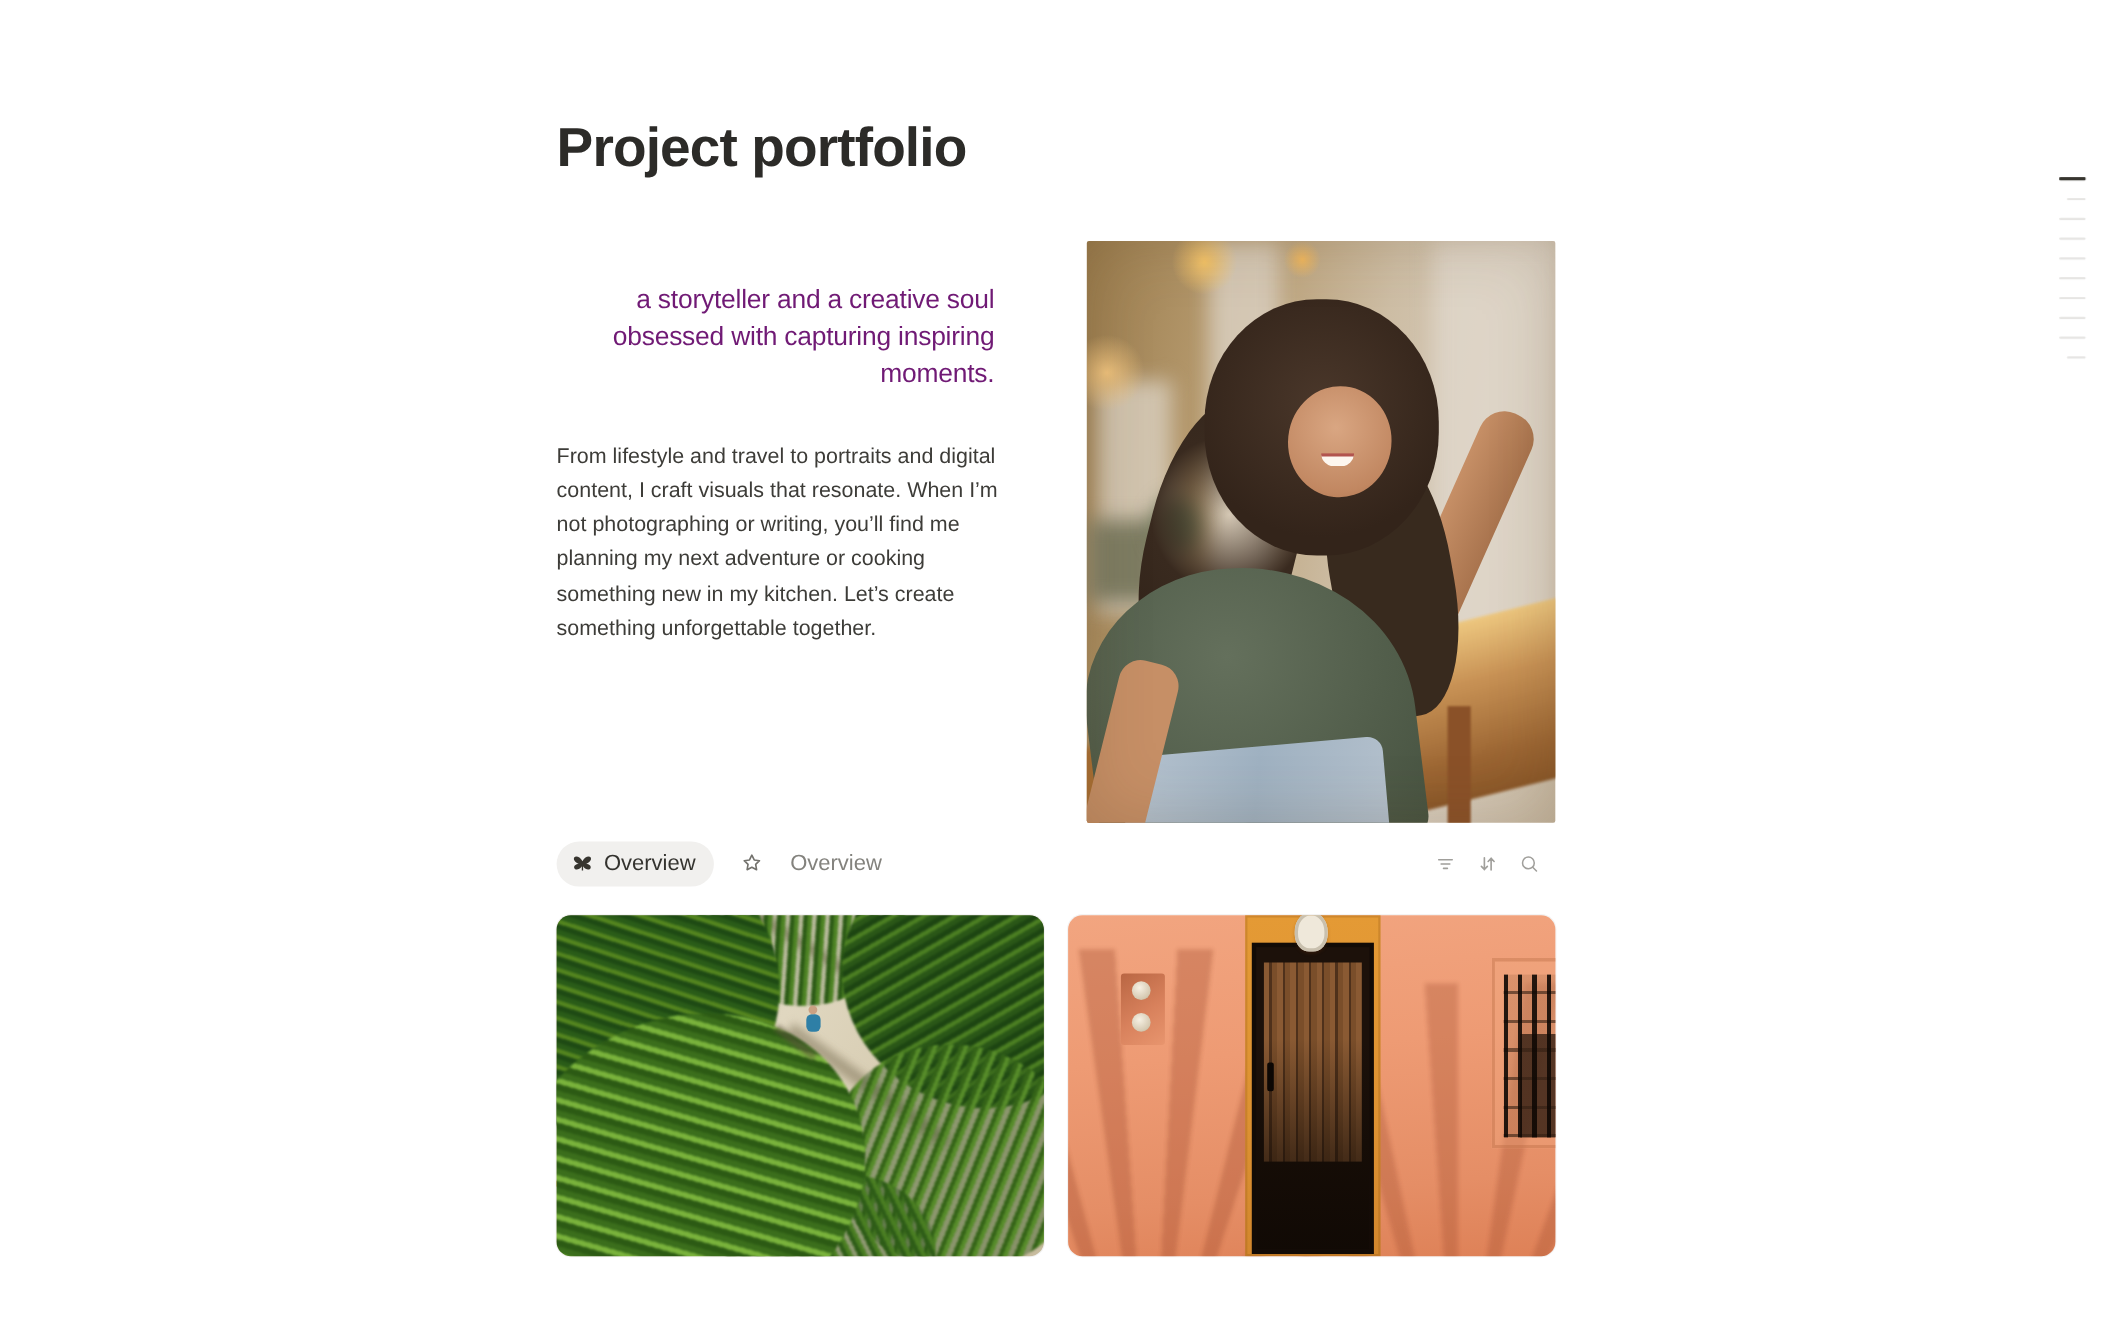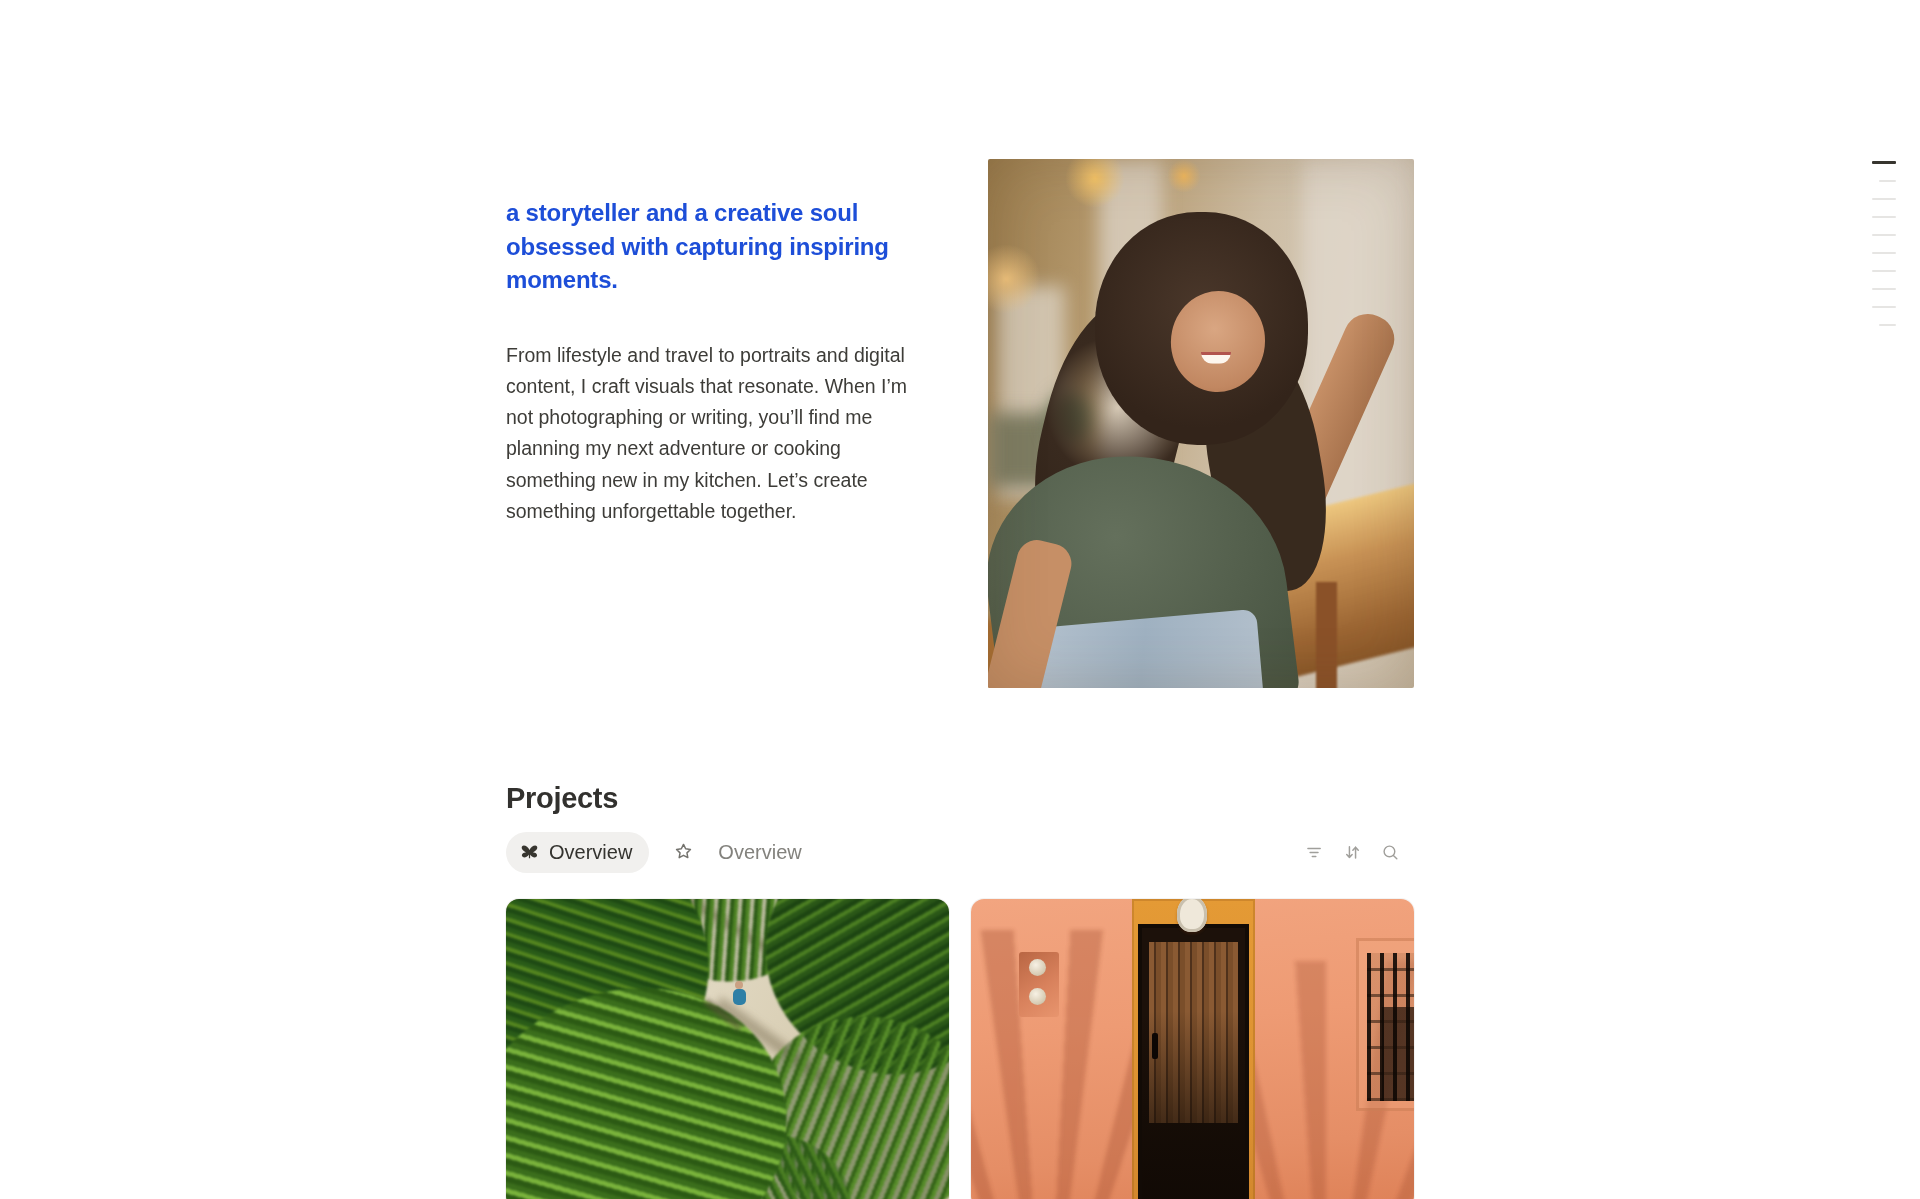"Project portfolio" h1.page-title { html: none -> <h1>Project portfolio</h1> }
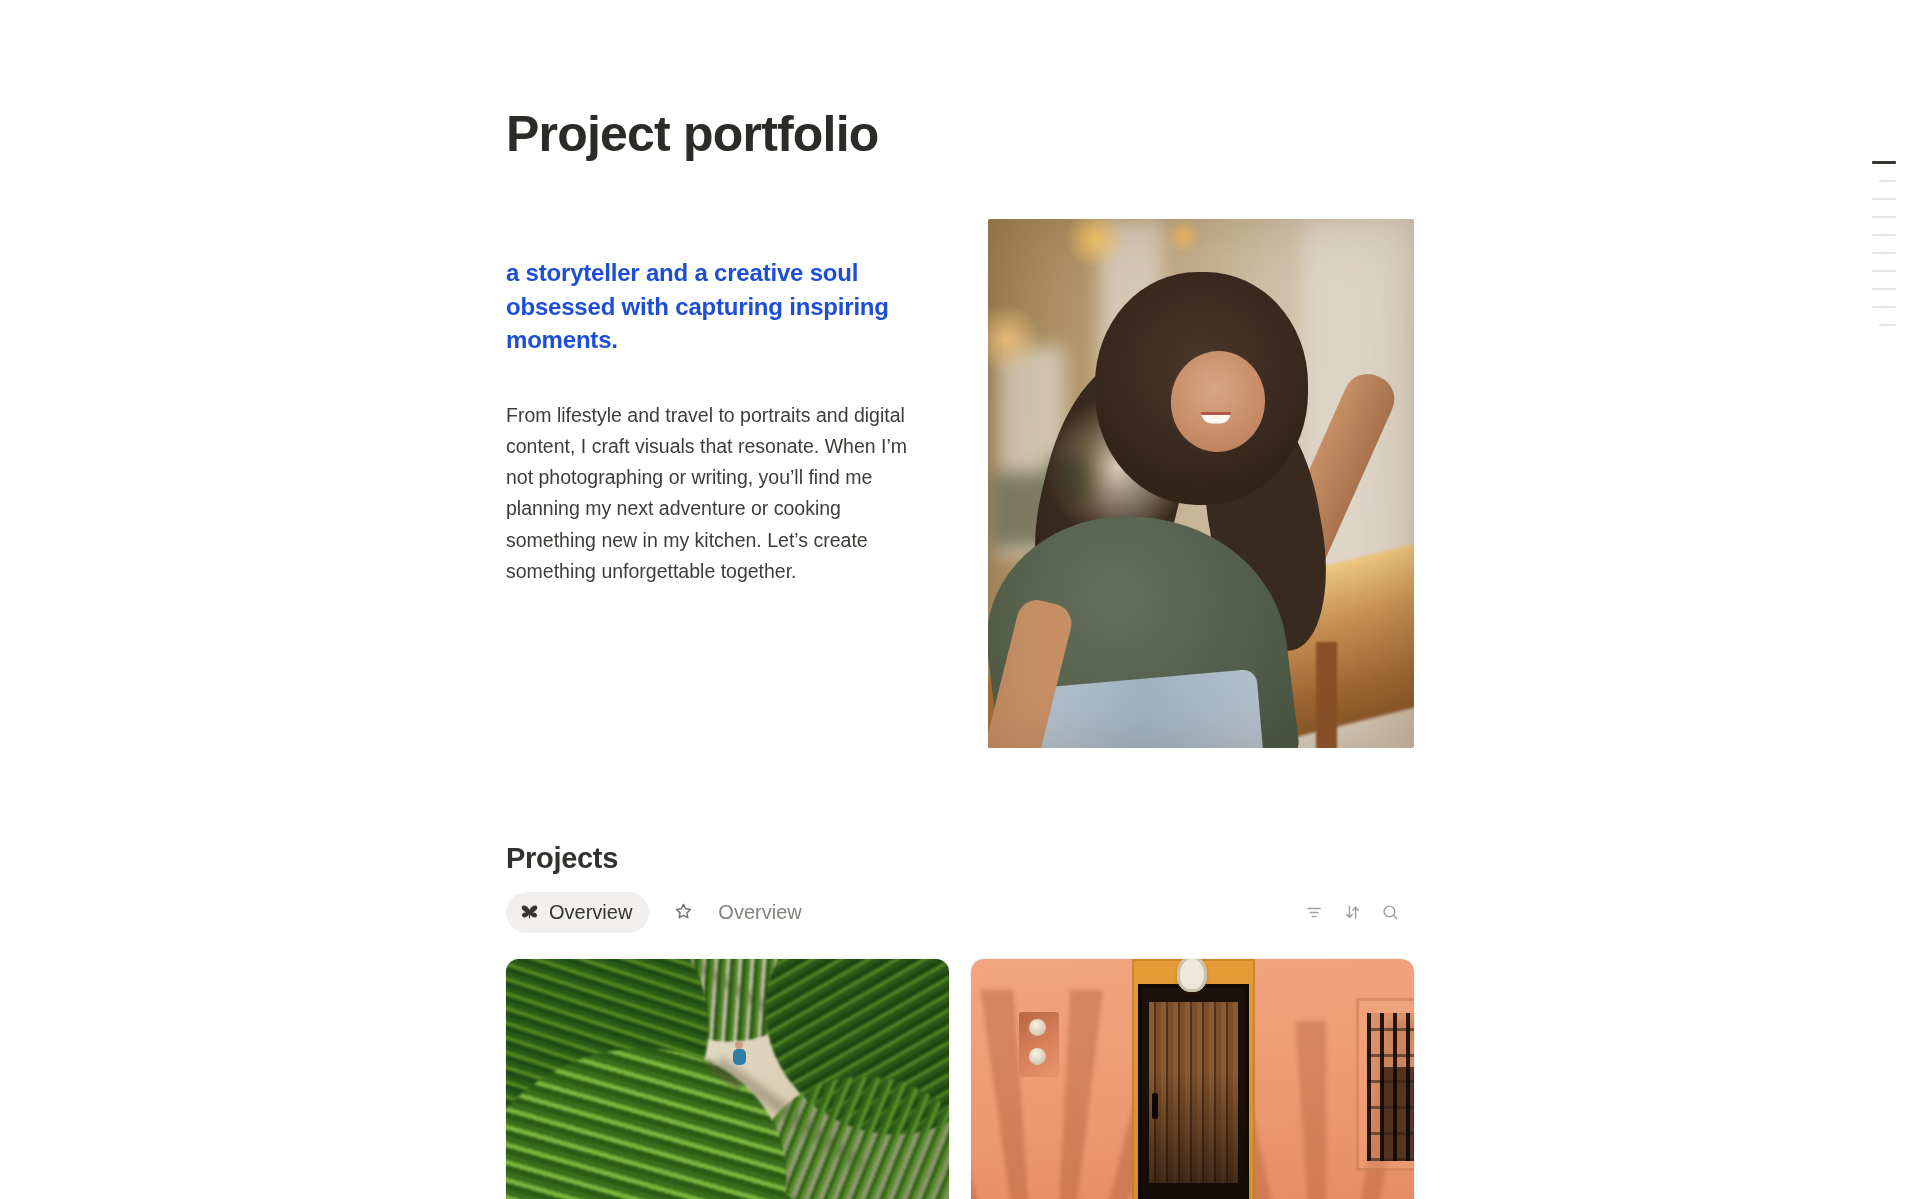"a storyteller and a creative" .tagline { color: #1d4ed8 -> #701a75; font-weight: 700 -> 400; text-align: none -> right }
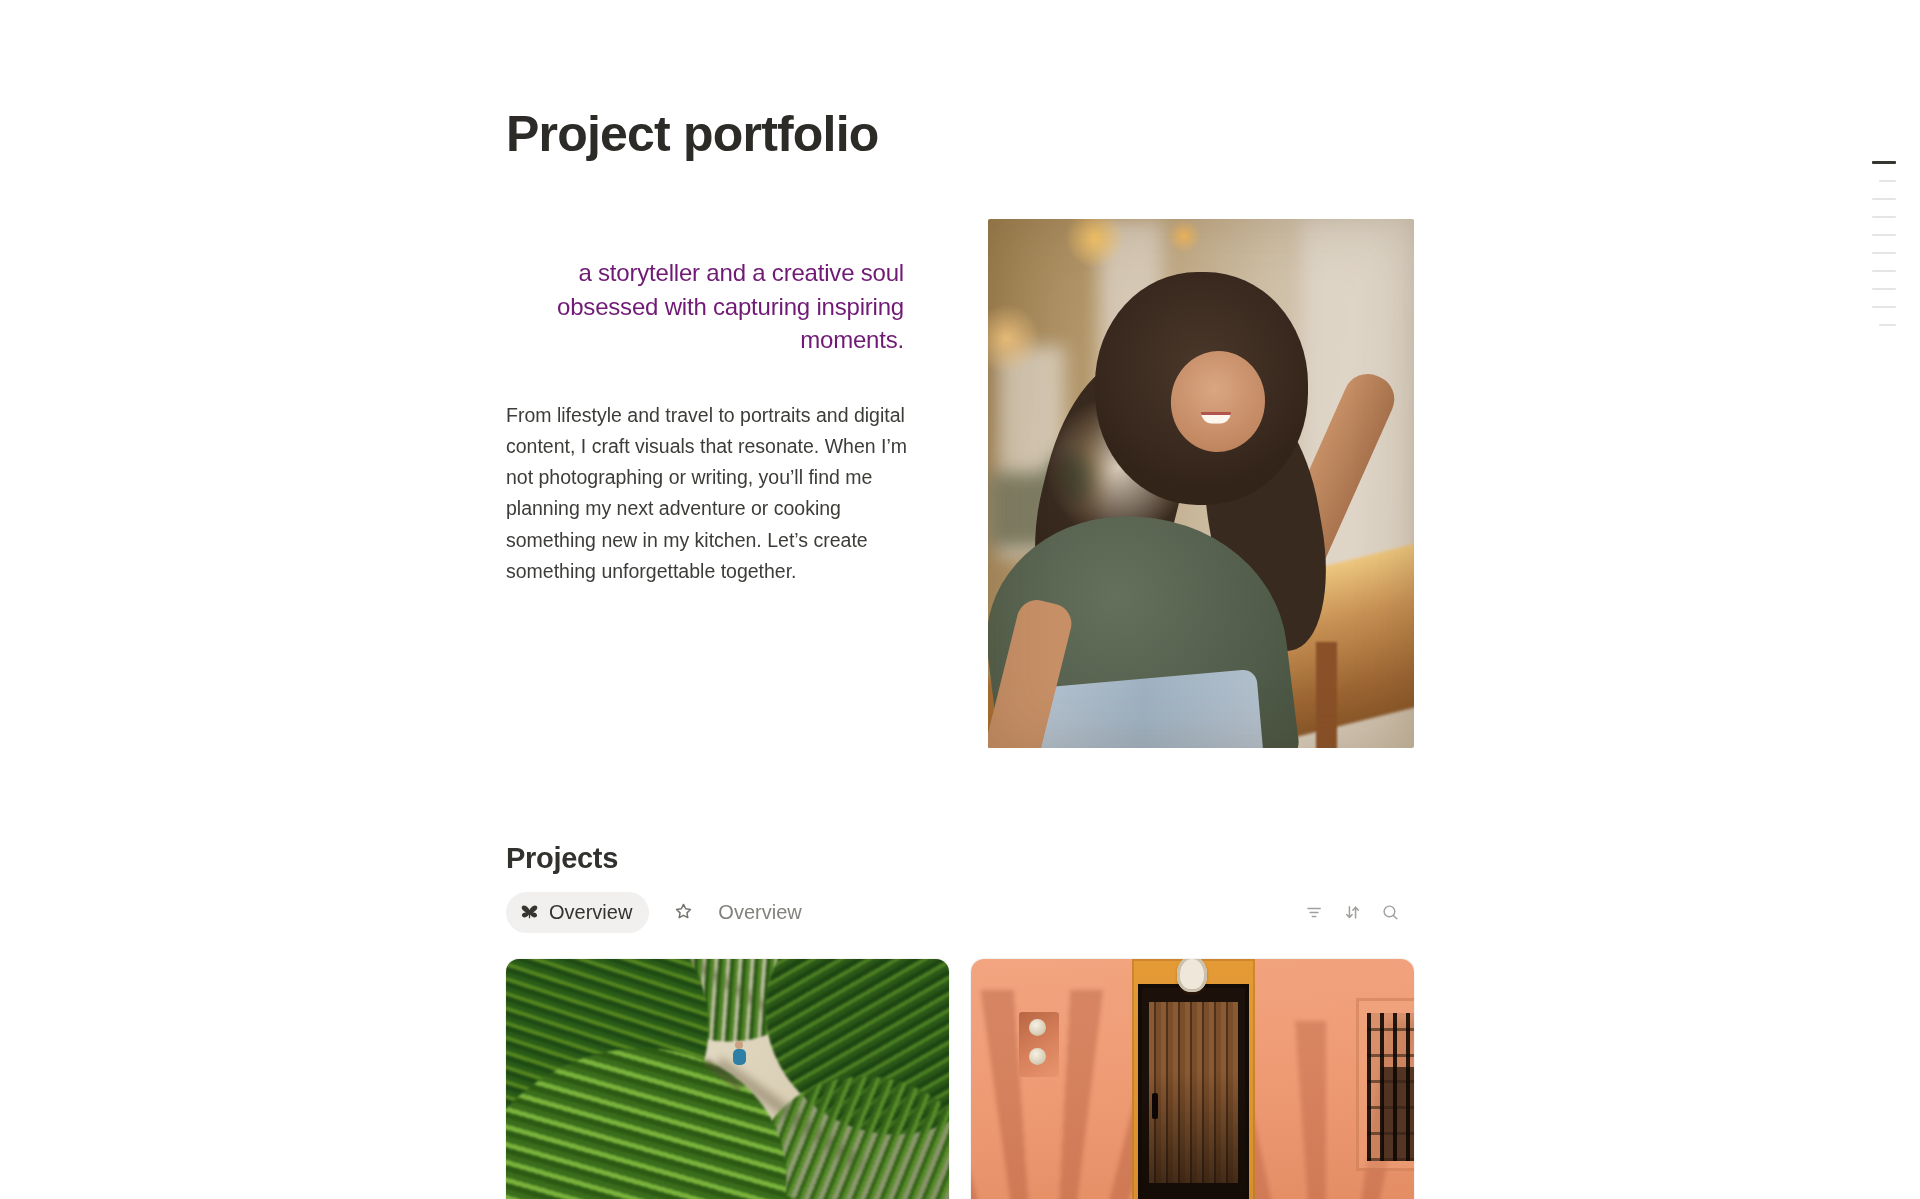"Projects" h2.projects-heading { html: <h2>Projects</h2> -> none }
